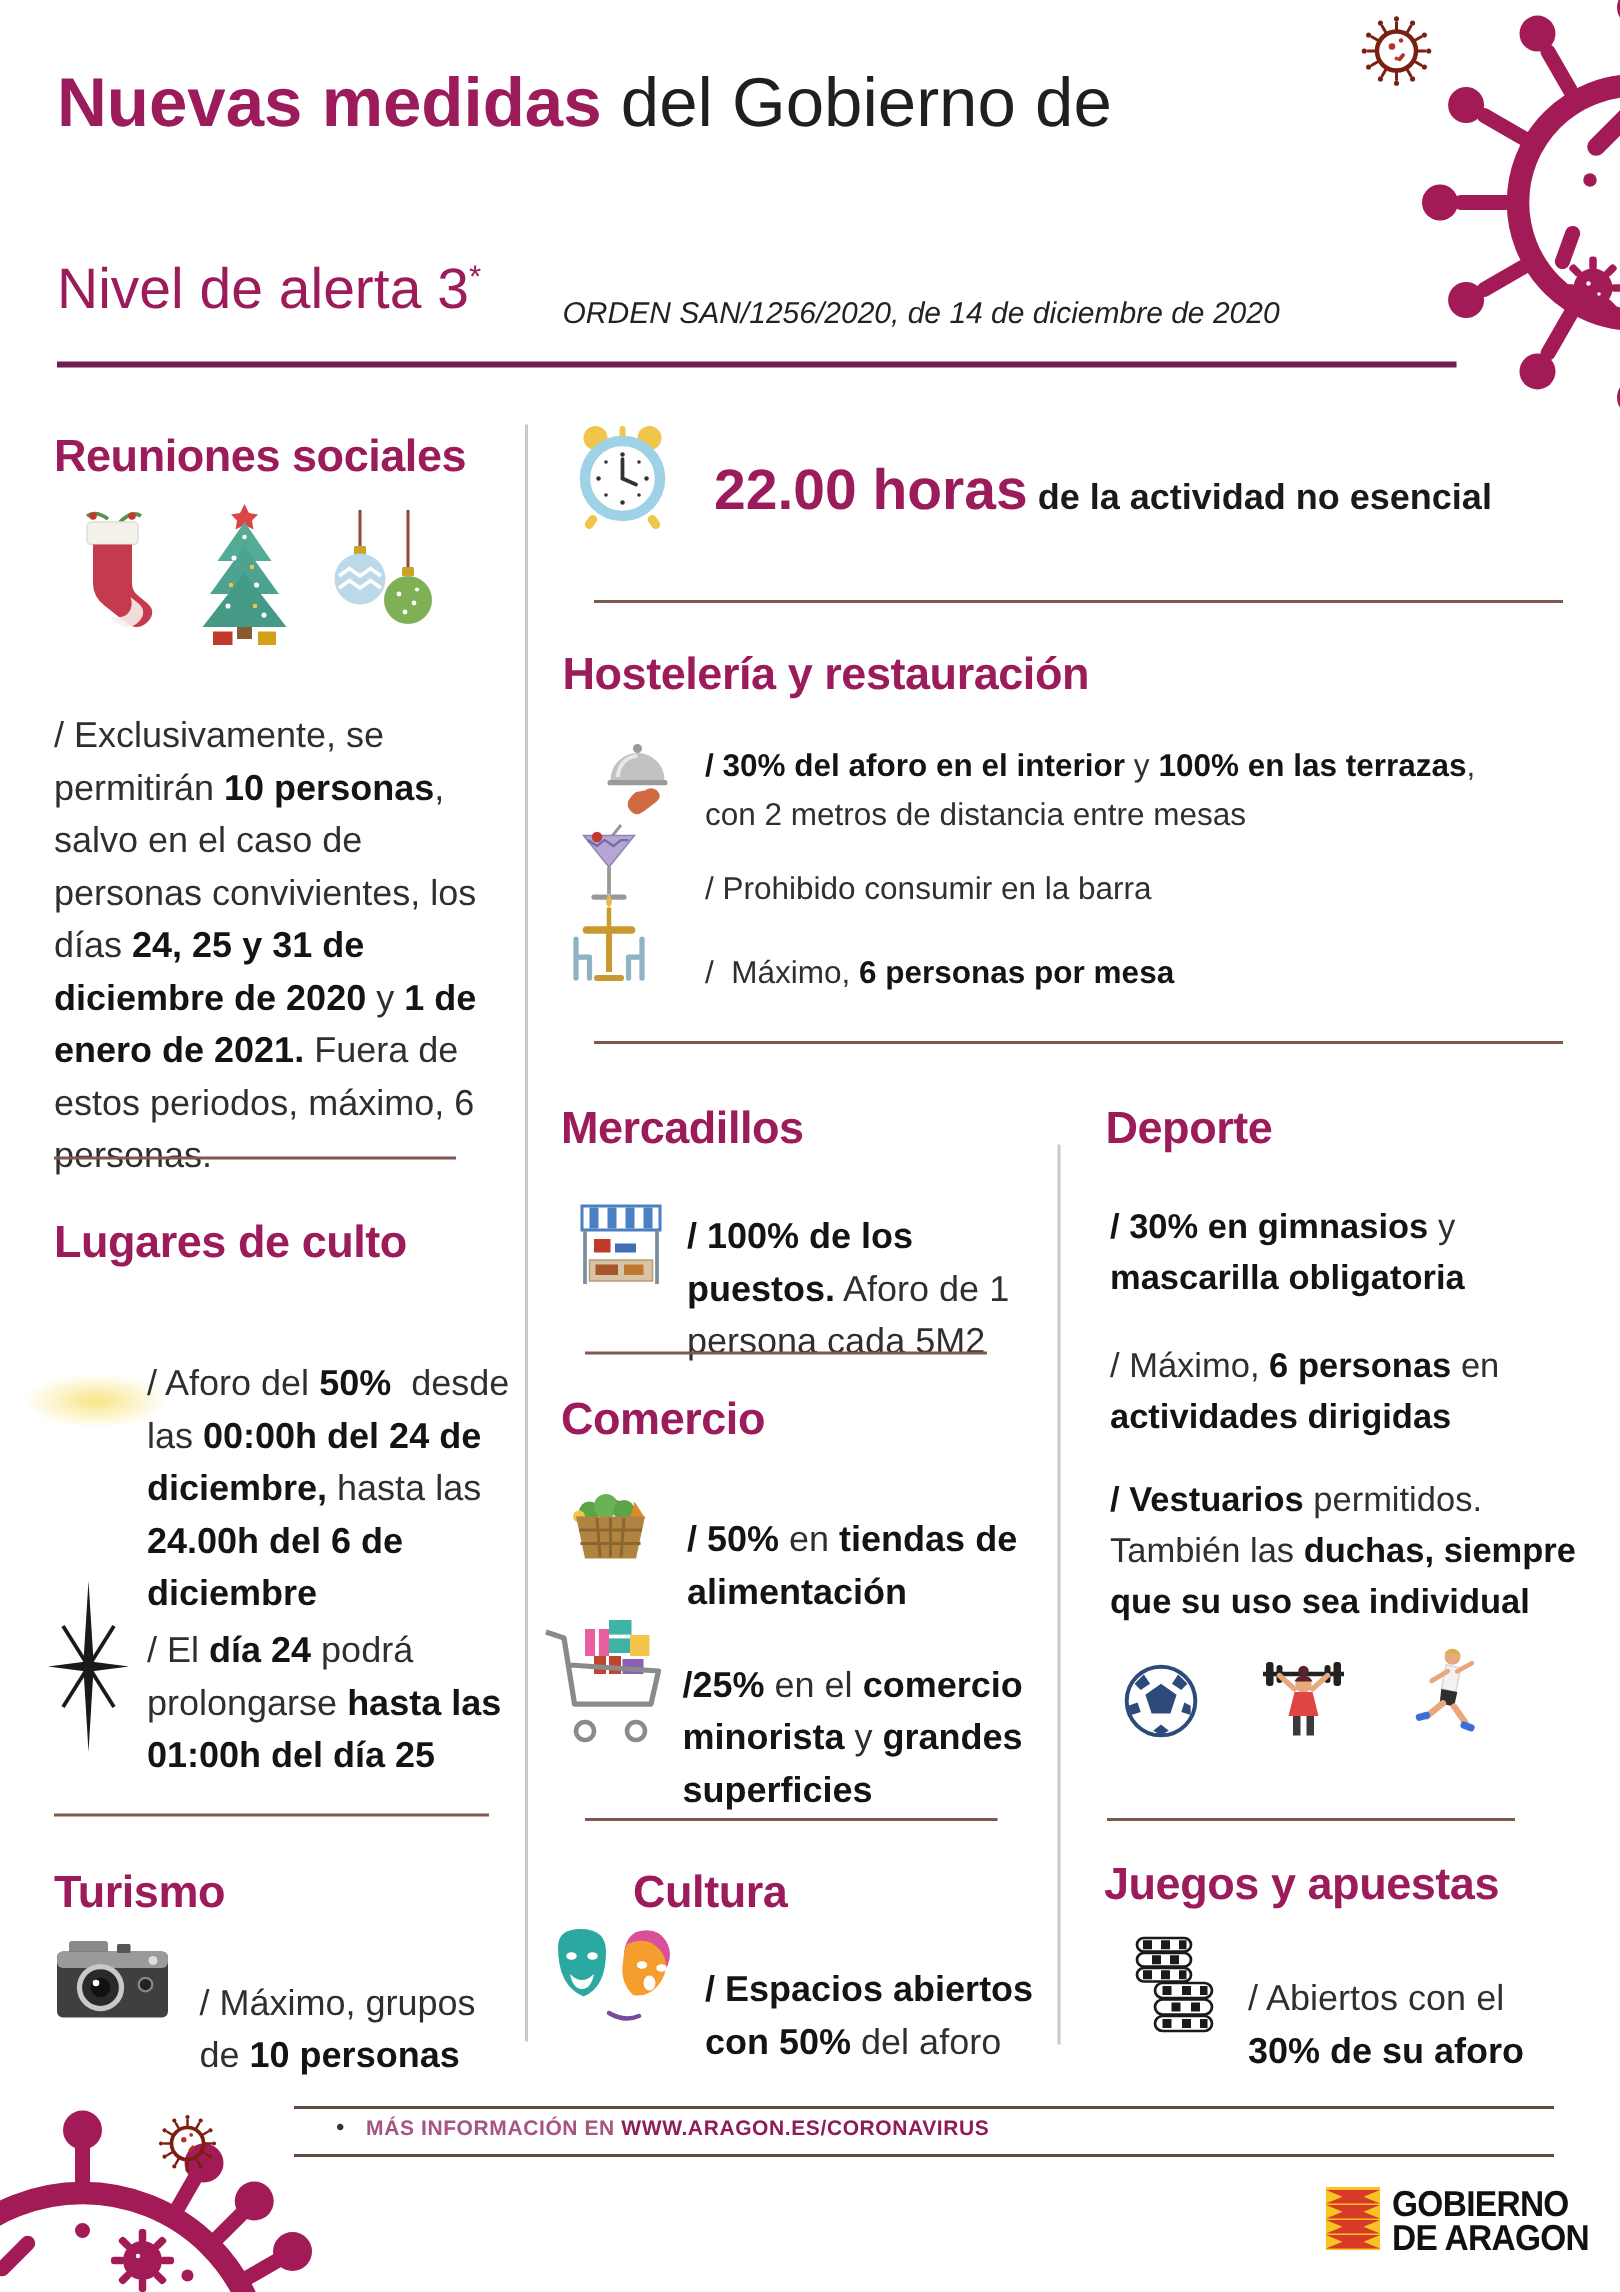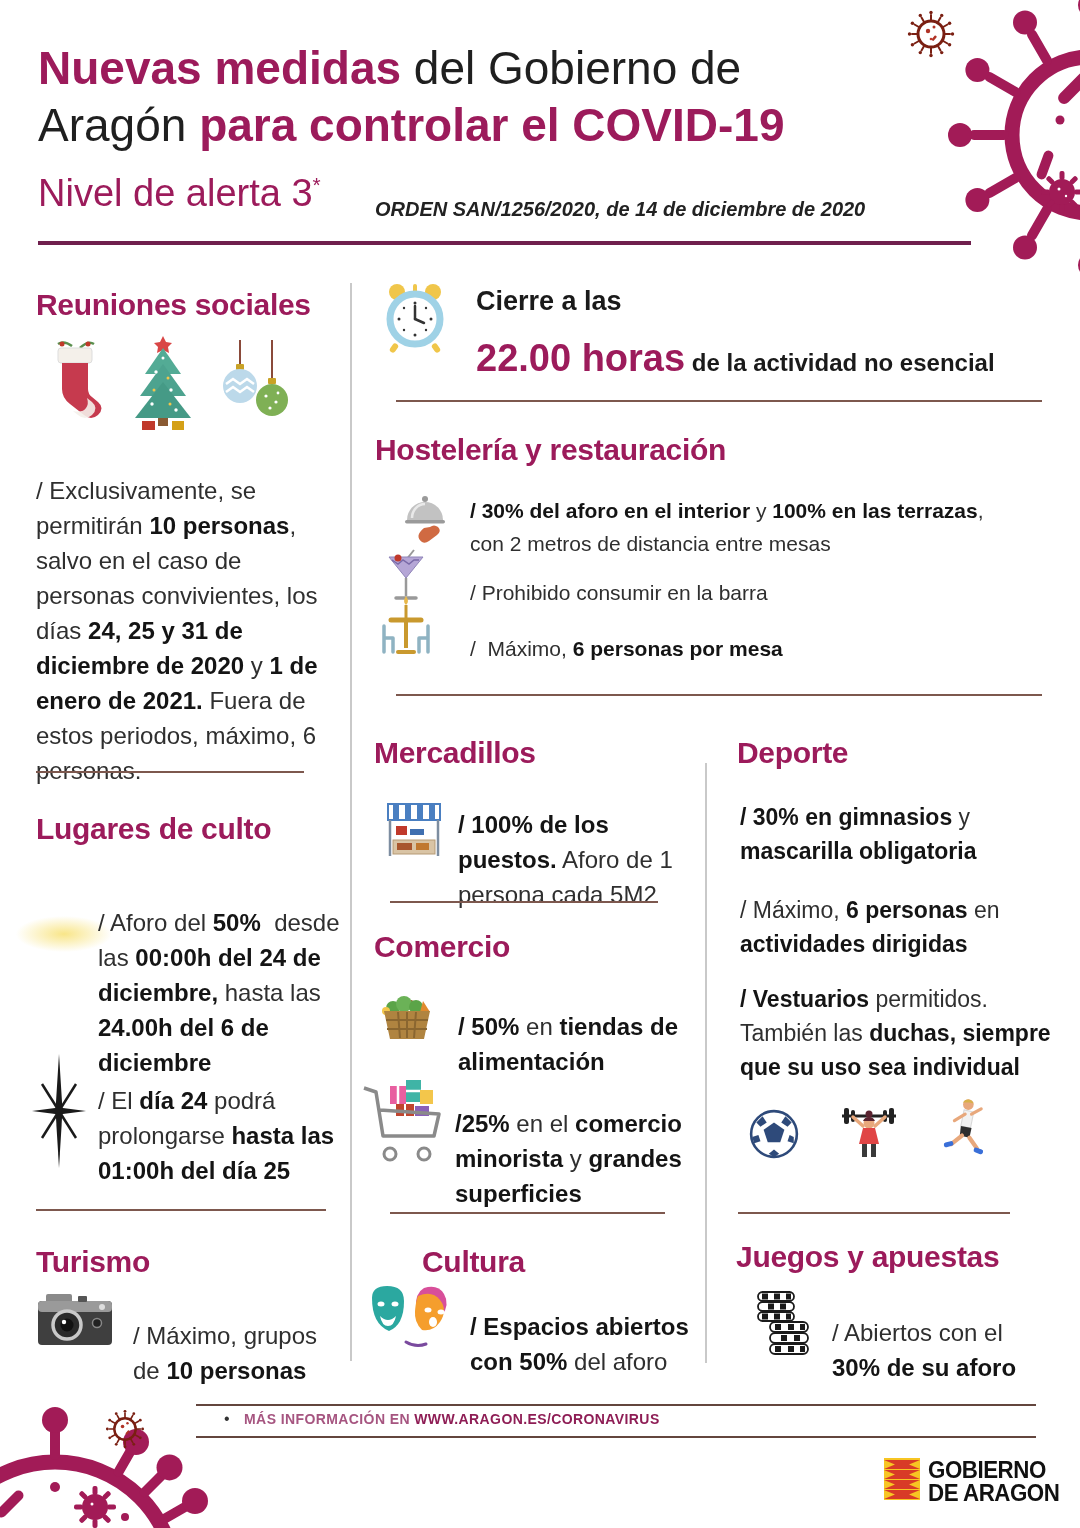"Aragón para controlar el COVID-19" div.title { html: <div><span>Aragón </span><span>para controlar el COVID-19</span></div> -> none }
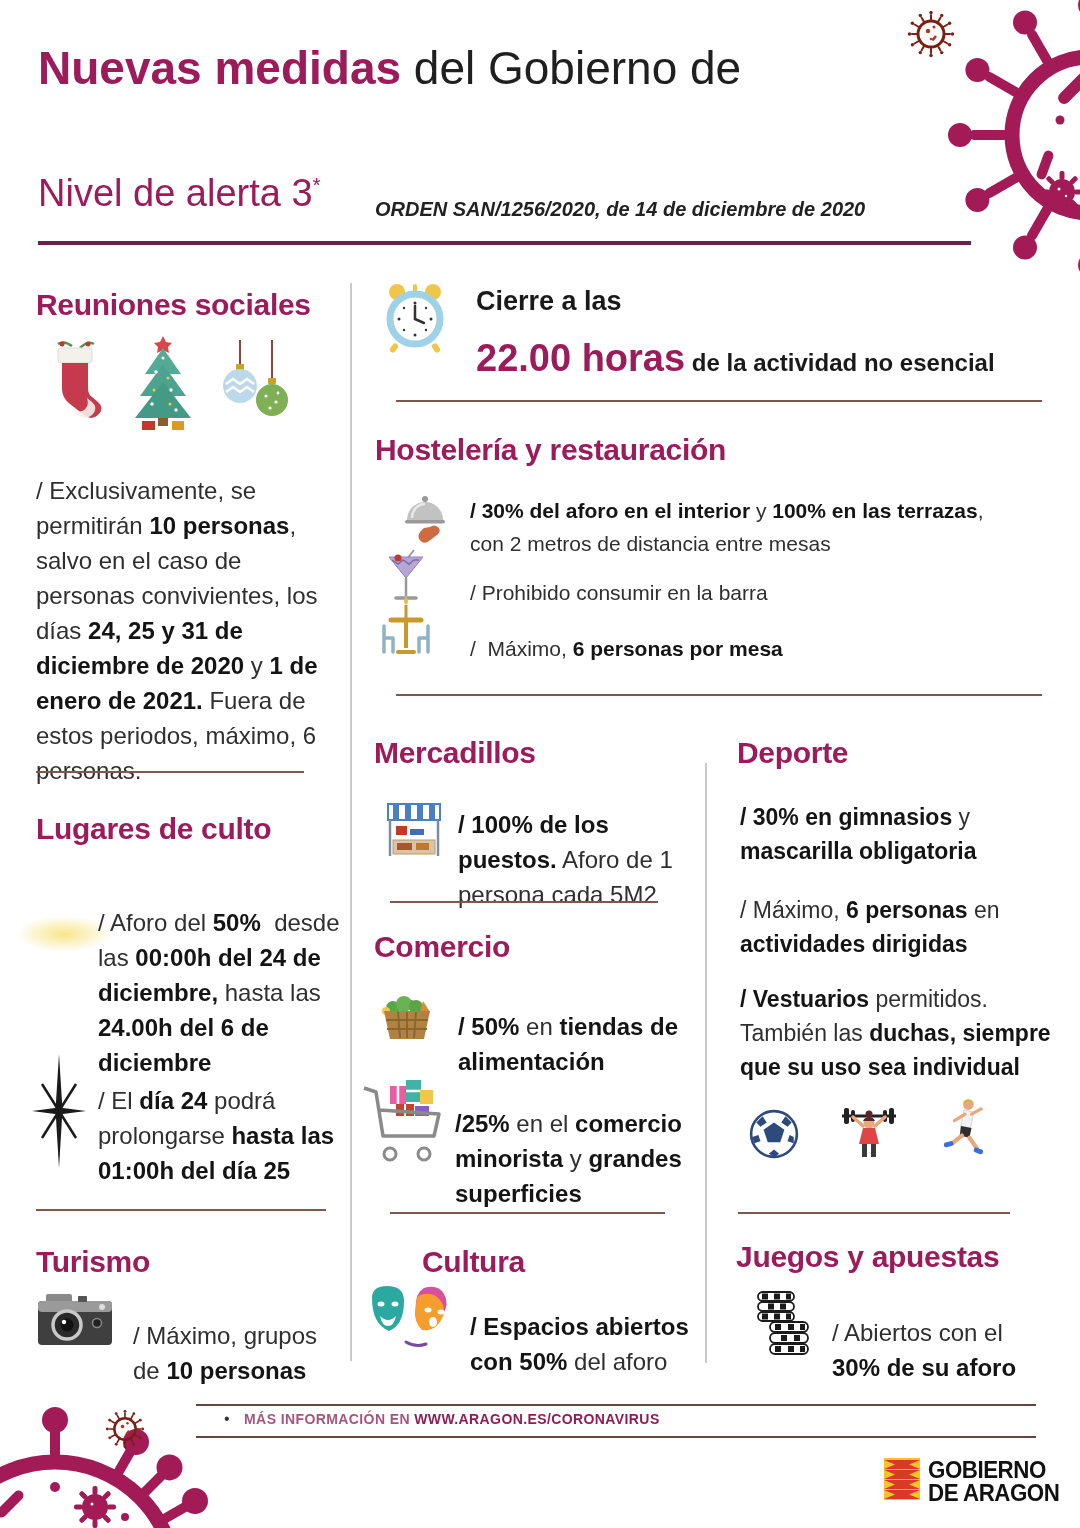"ORDEN SAN/1256/2020, de 14 de" .order { font-weight: 700 -> 400 }
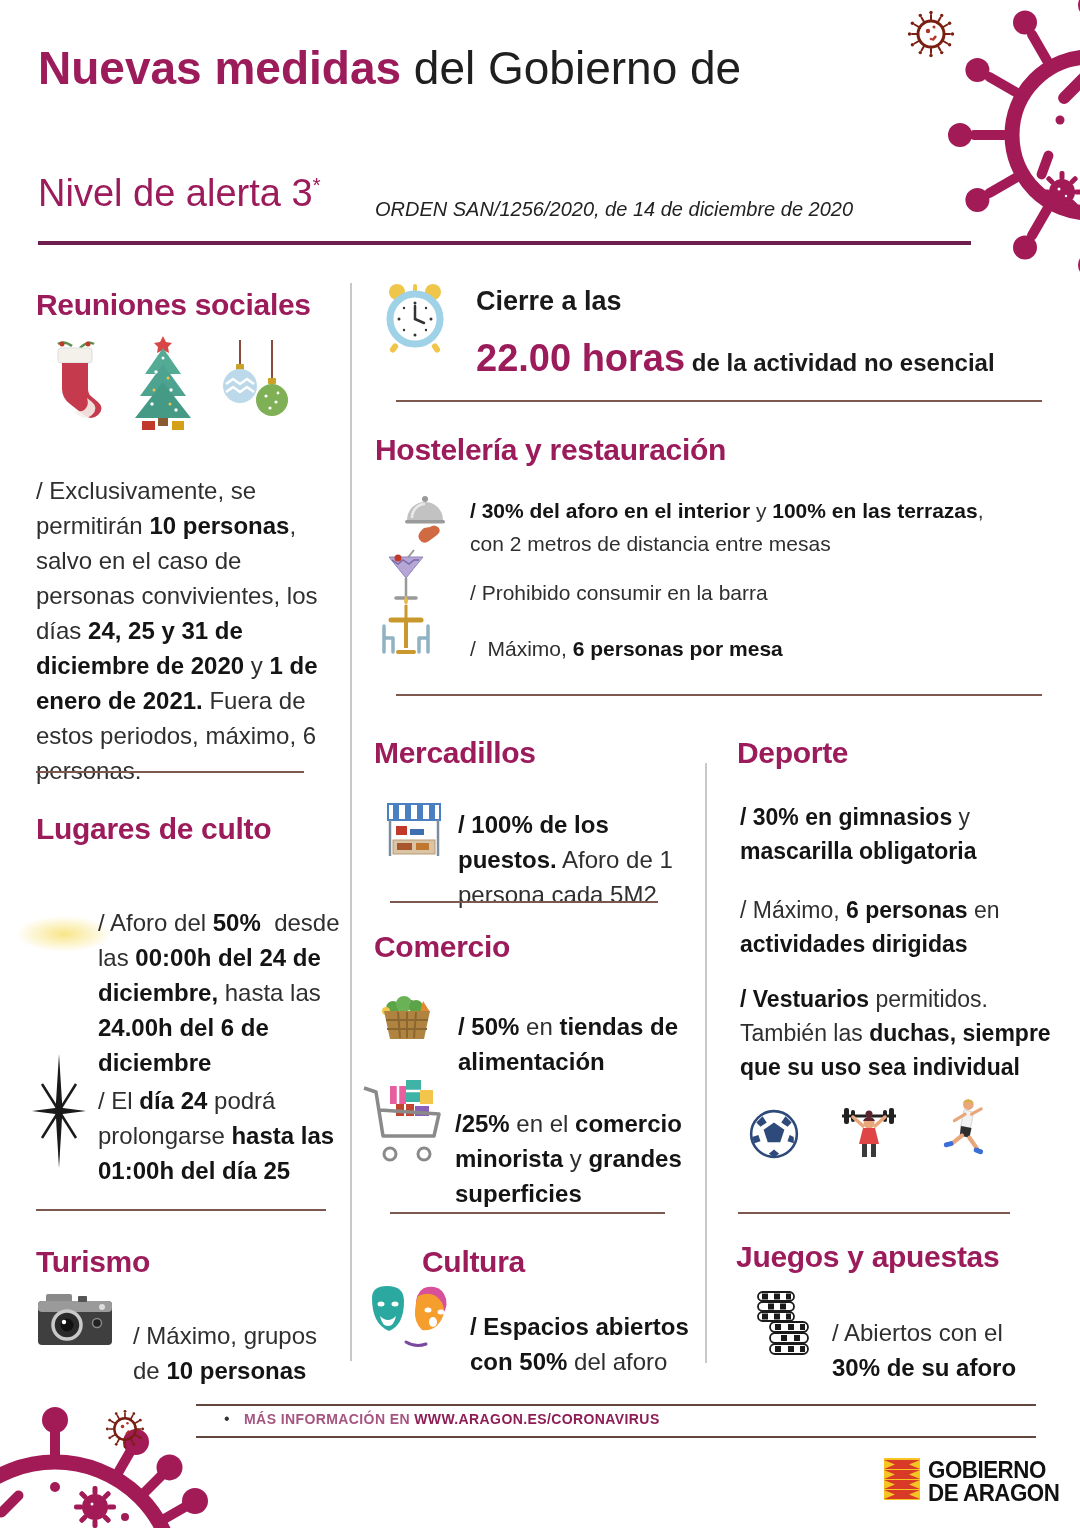"Cierre a las" div.banner-l1 { html: <div>Cierre a las</div> -> none }
